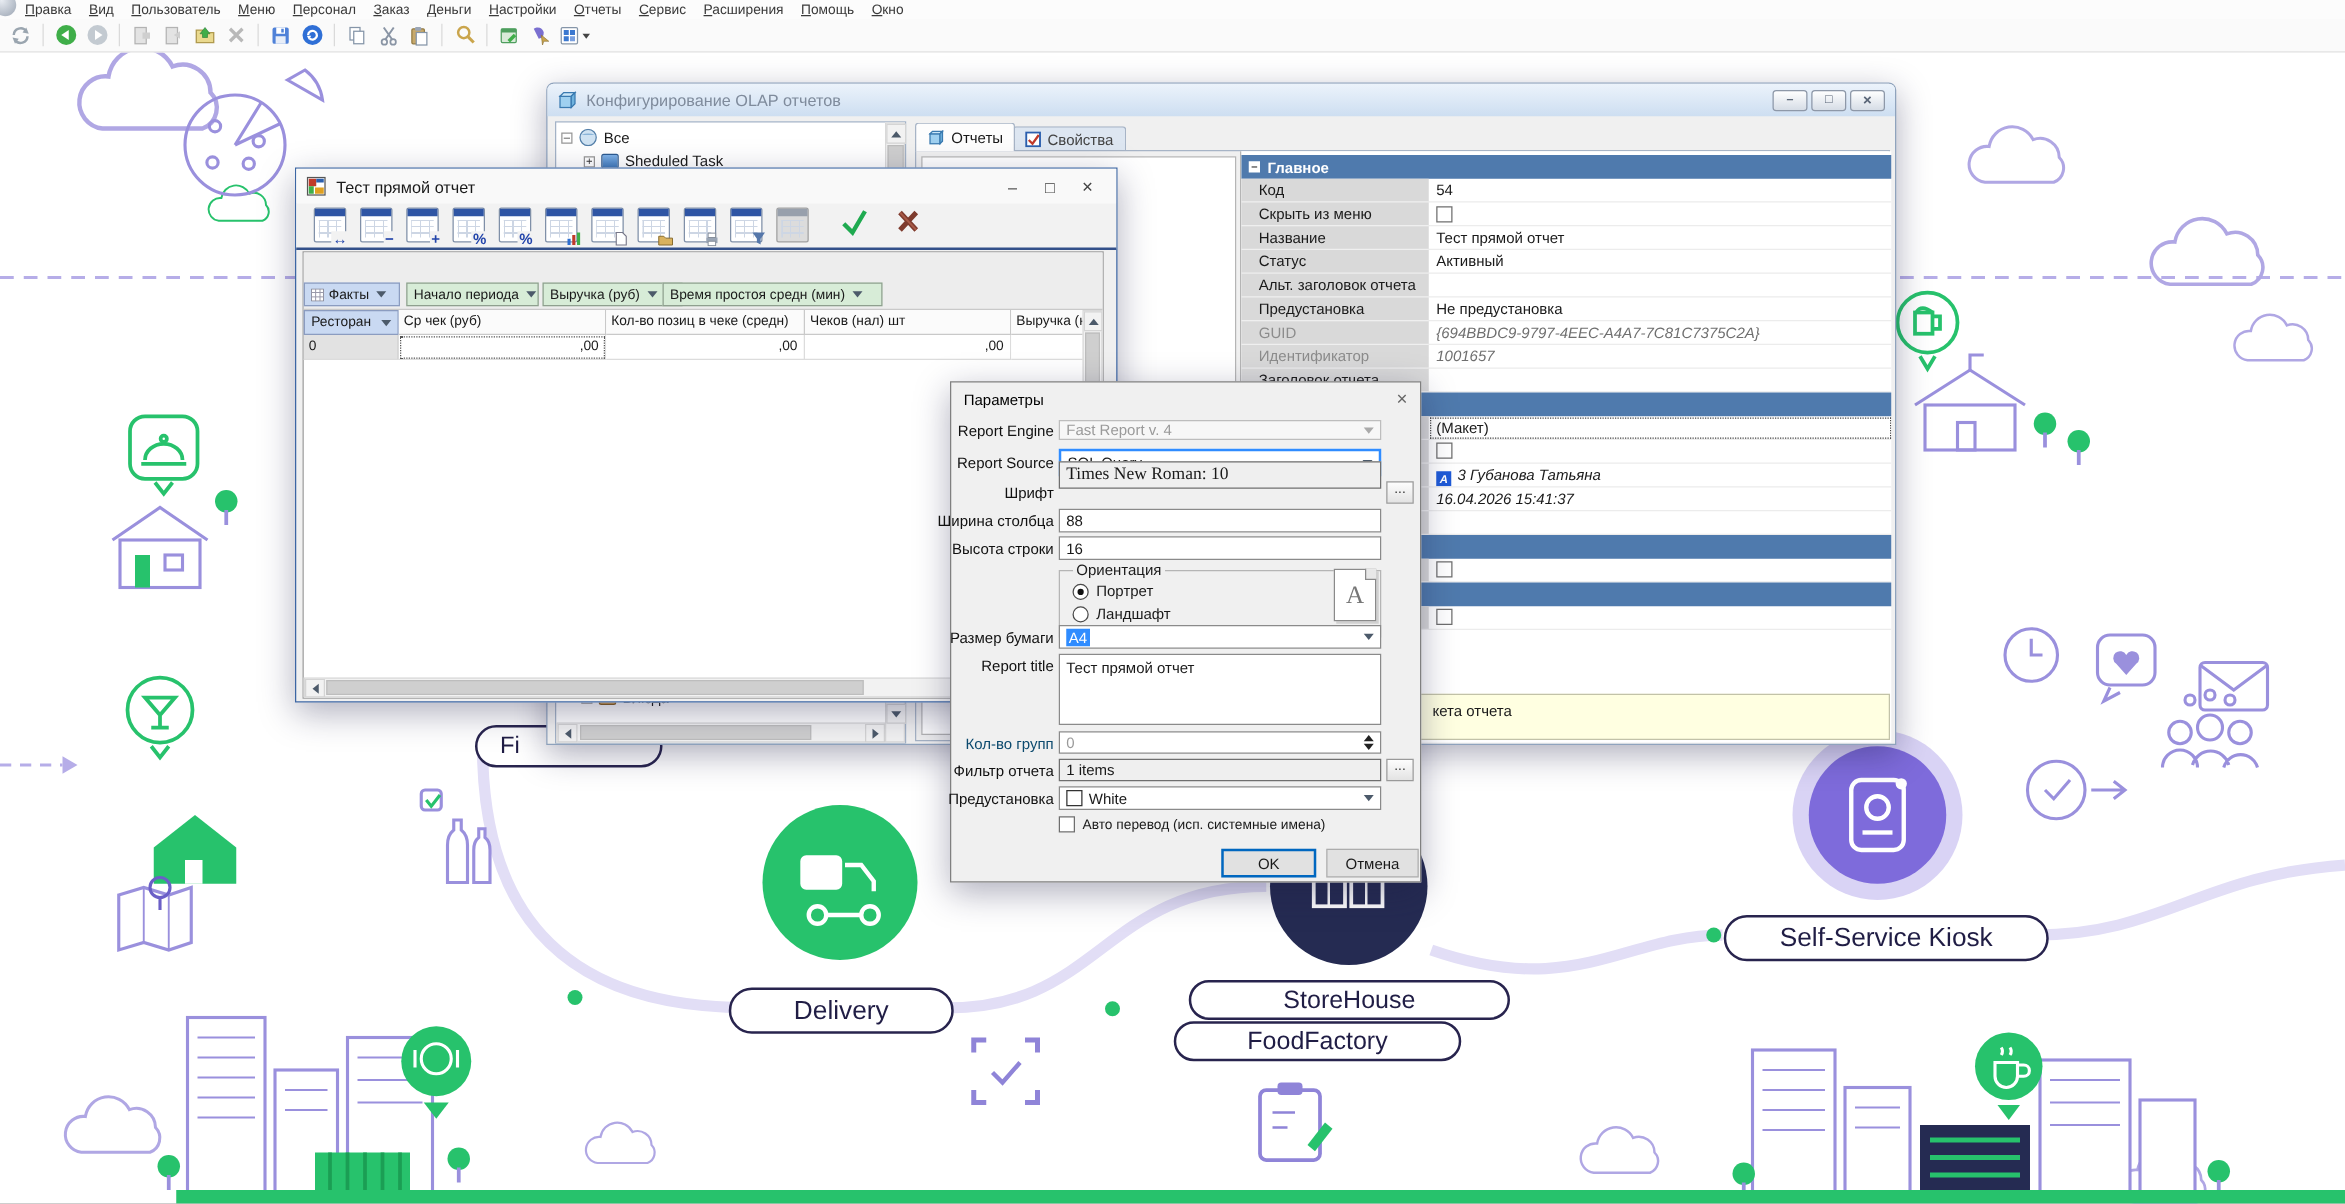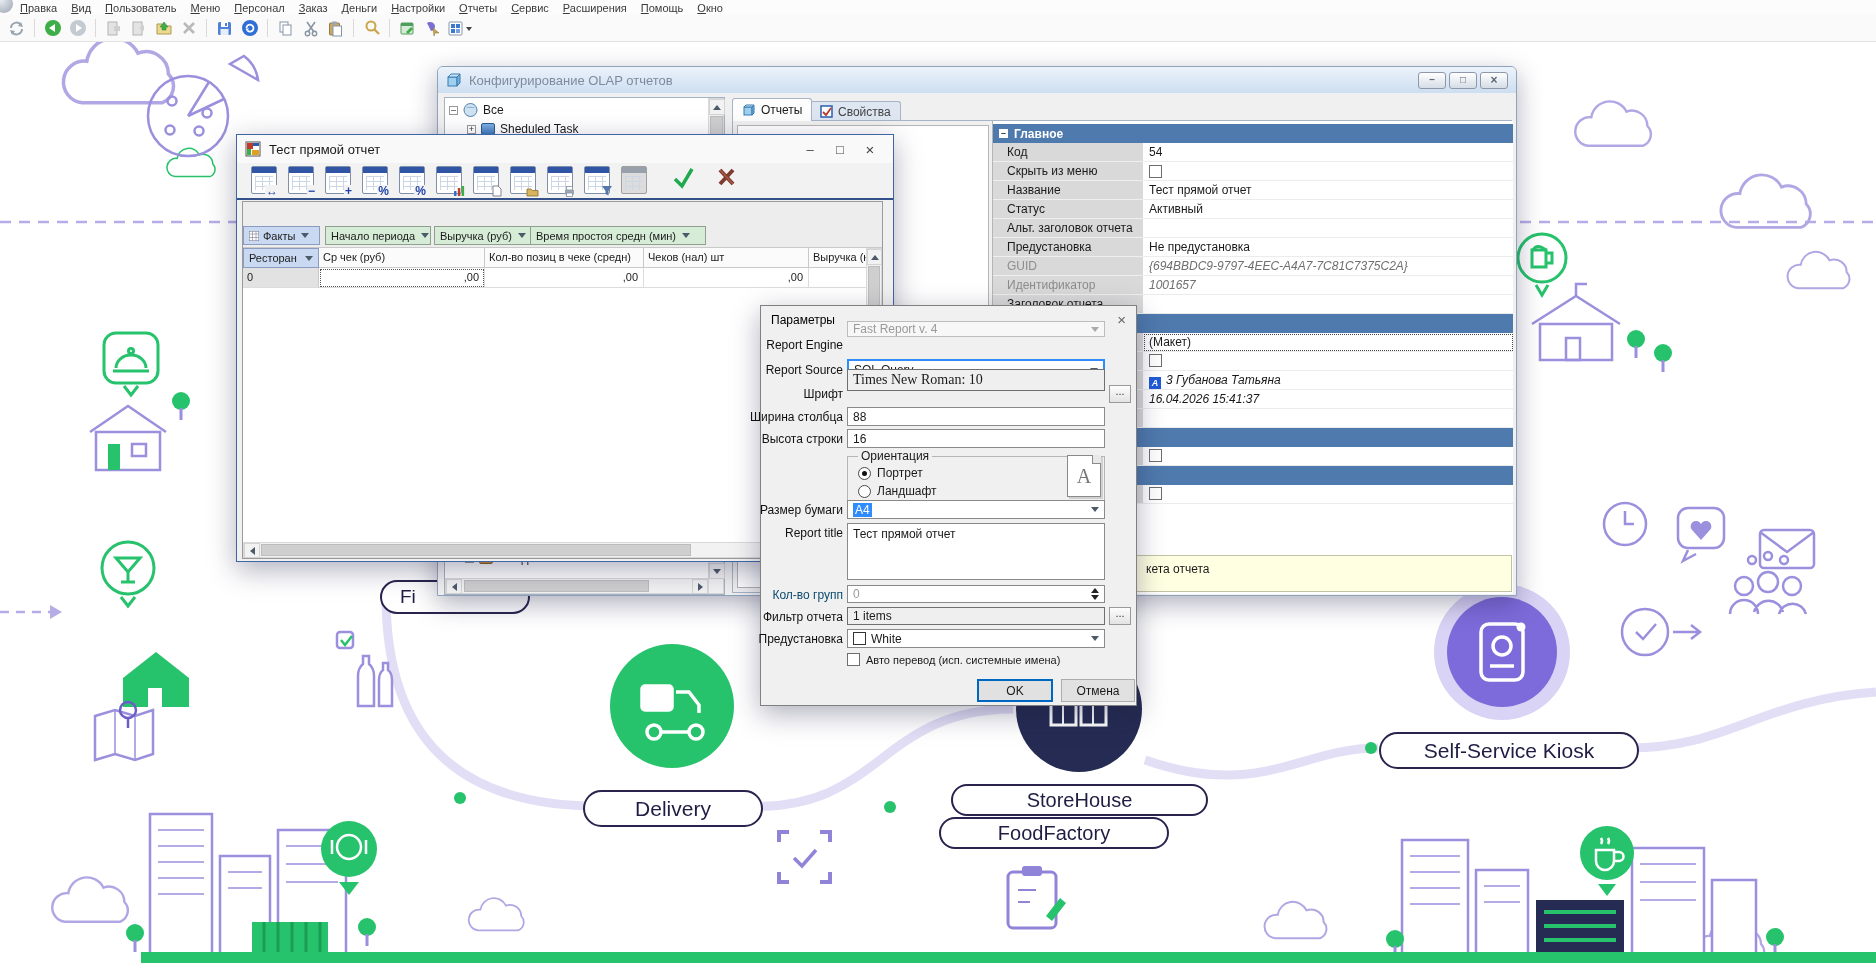"Fast Report v. 4" div.fld { top: 15px -> 30px }
